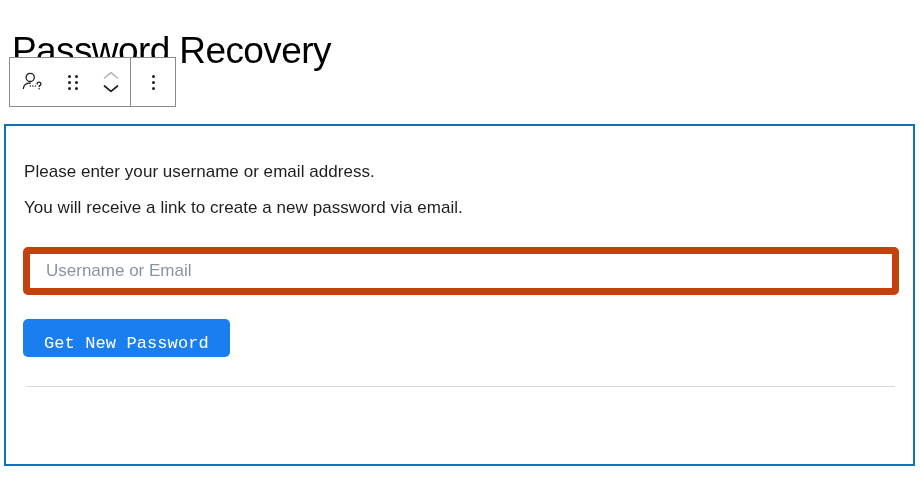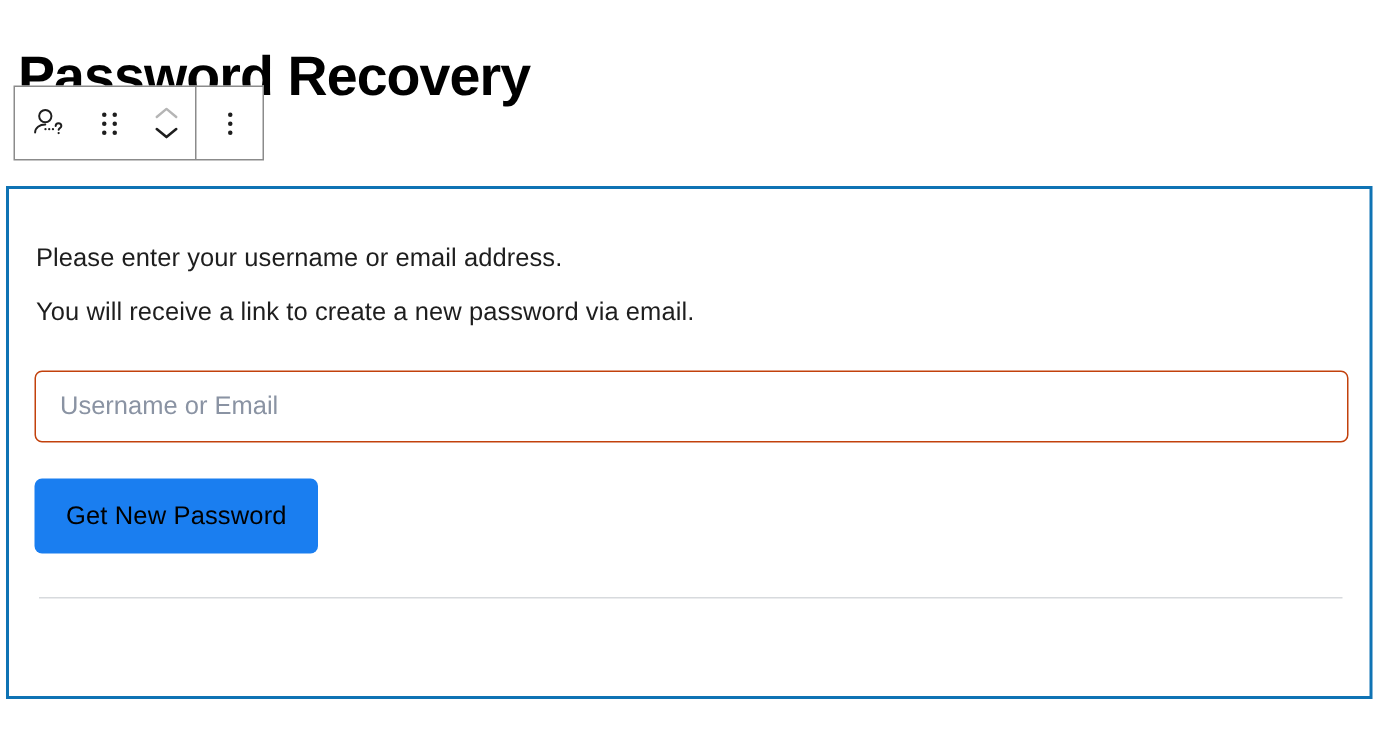"Password Recovery" .page-title { font-weight: 700 -> 400 }
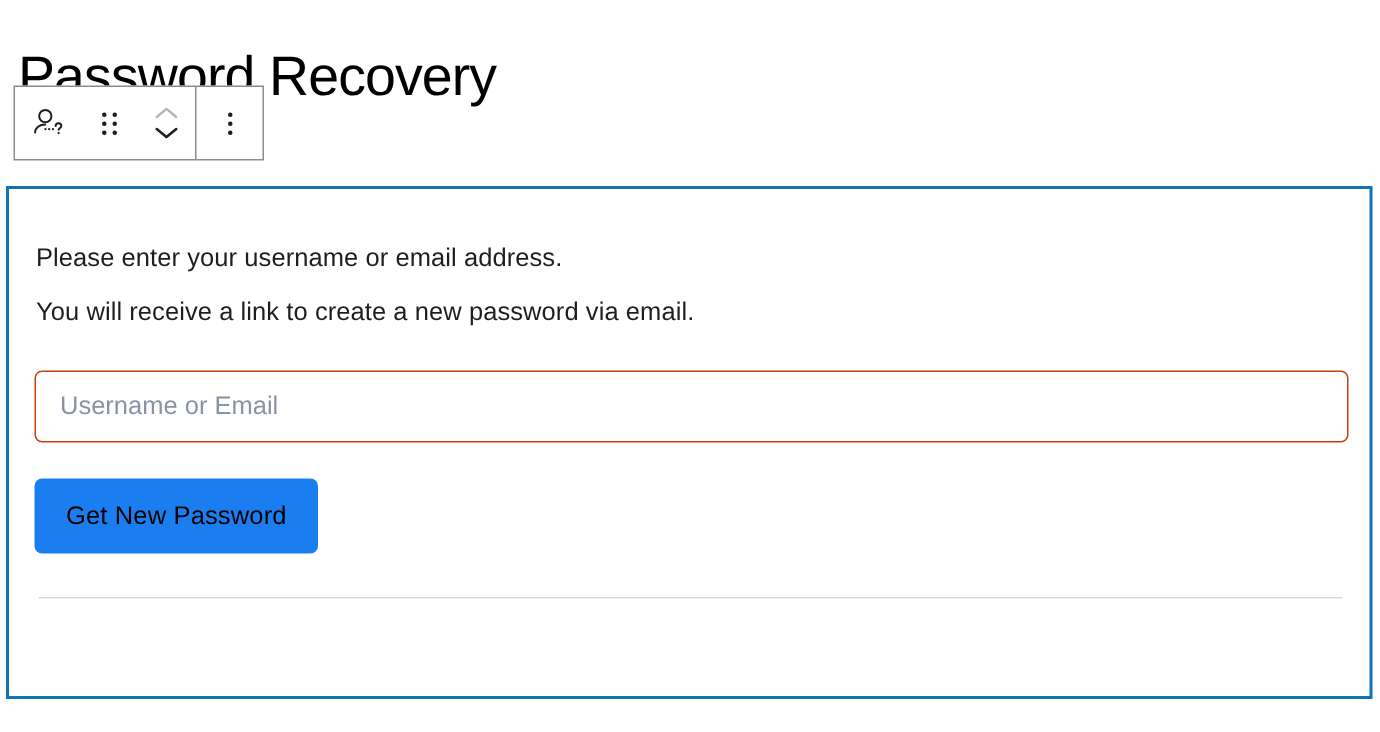"Username or Email" .text-input { border: 1px solid #c2410c -> 7px solid #c2410c }
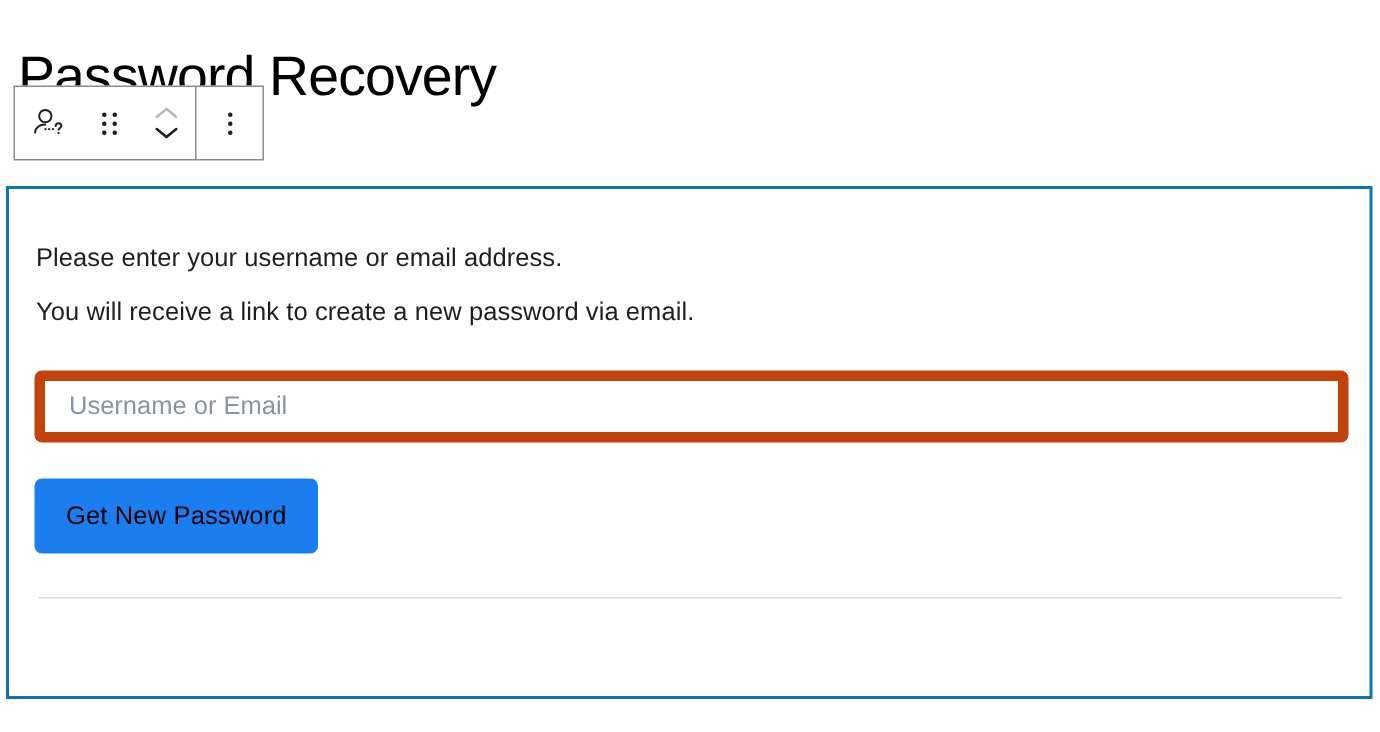"Get New Password" .submit-btn { color: #000000 -> #ffffff; font-family: Liberation Sans, sans-serif -> Liberation Mono, monospace; height: 50px -> 38px }
